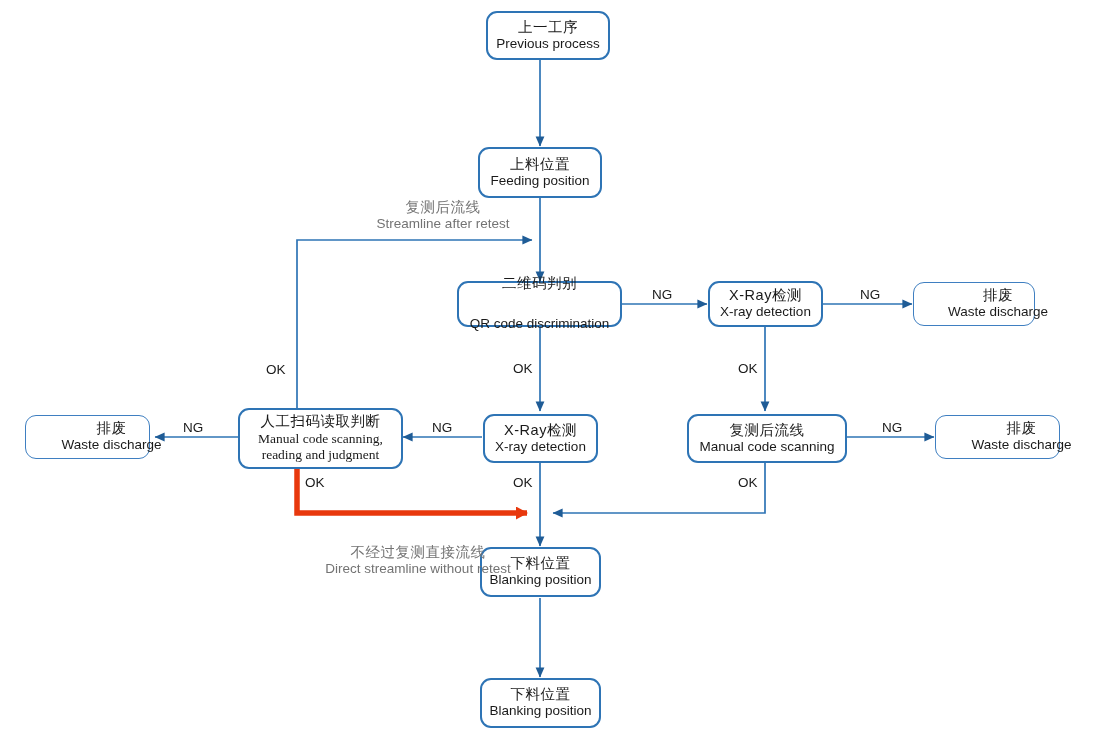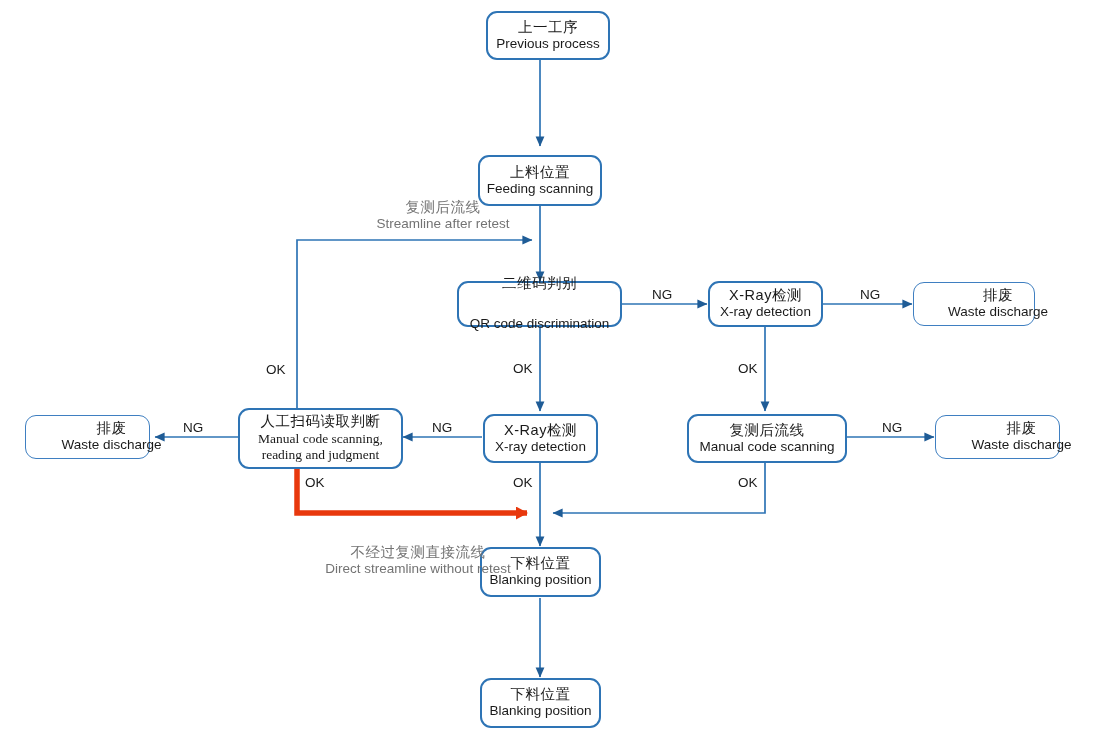"上料位置" div.node { margin-top: 8px -> none }
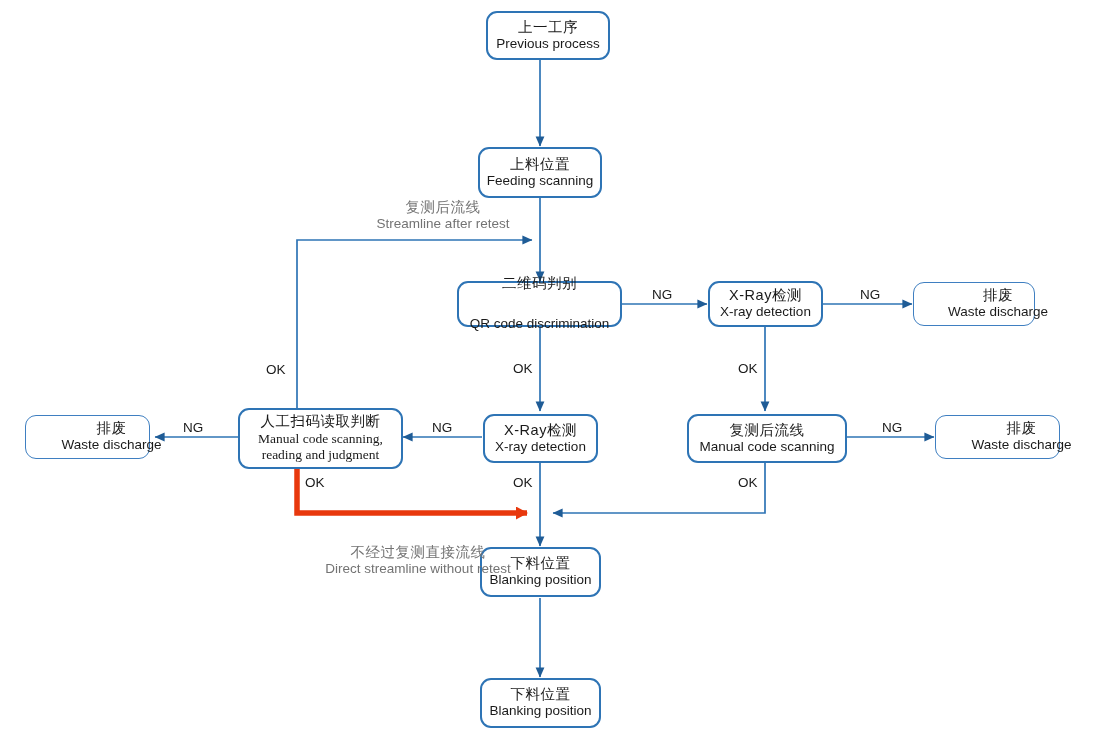"Feeding scanning" span.en { text: scanning -> position }
